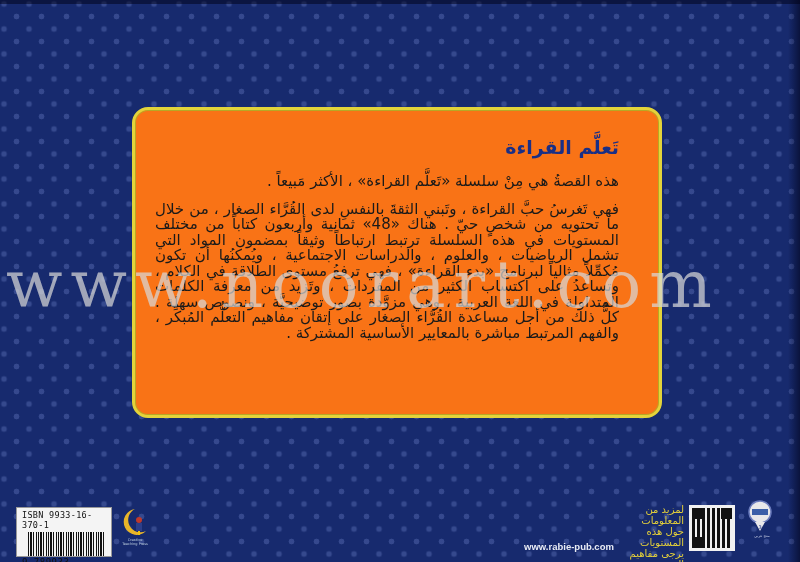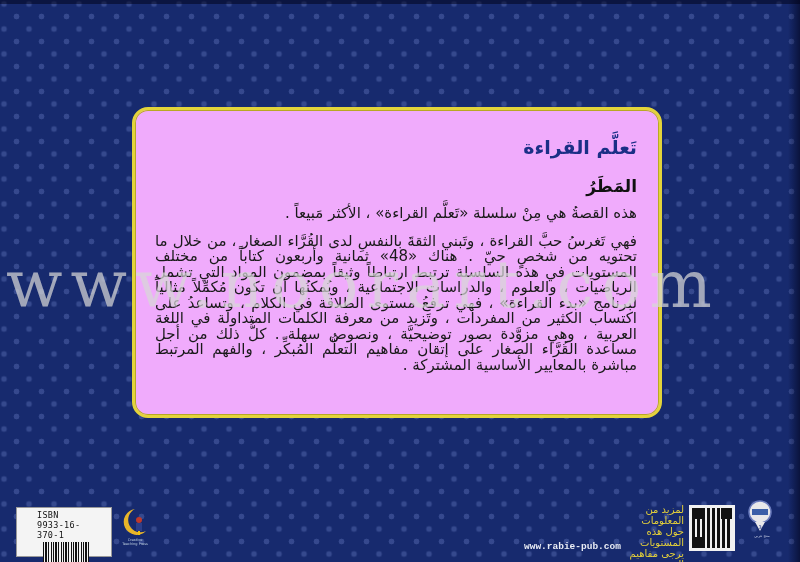"تَعلَّم القراءة" .card { background: #f0abfc -> #f97316; padding: 24px 22px 0 20px -> 24px 40px 0 20px }
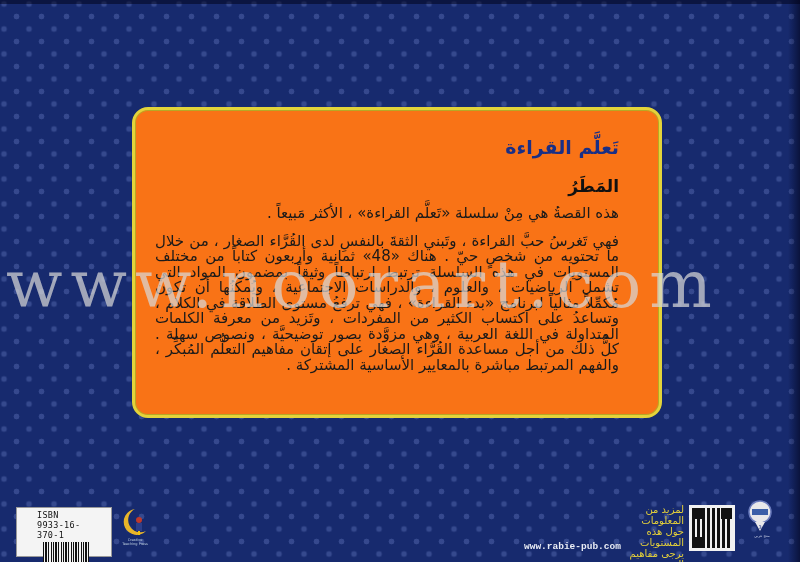"المَطَرُ" div.story-title { html: <div>المَطَرُ</div> -> none }
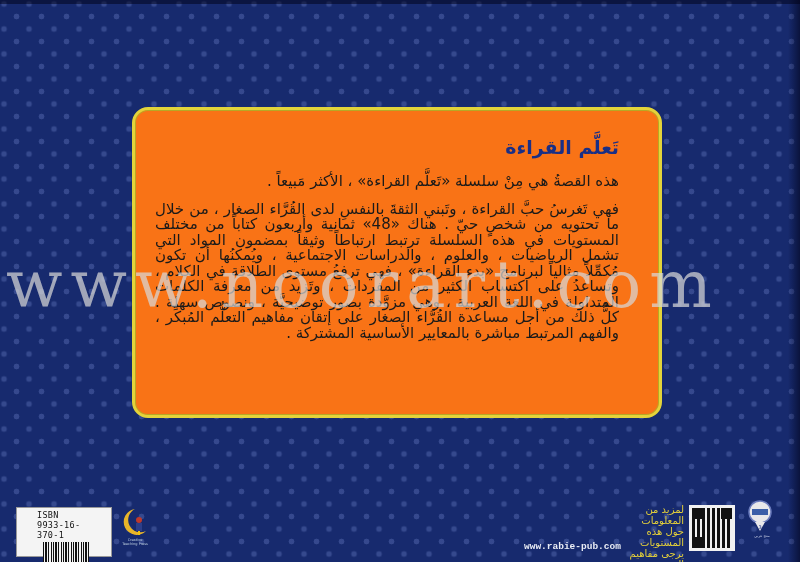"ISBN 9933-16-370-1" .isbn-box { padding: 2px 20px -> 2px 5px }
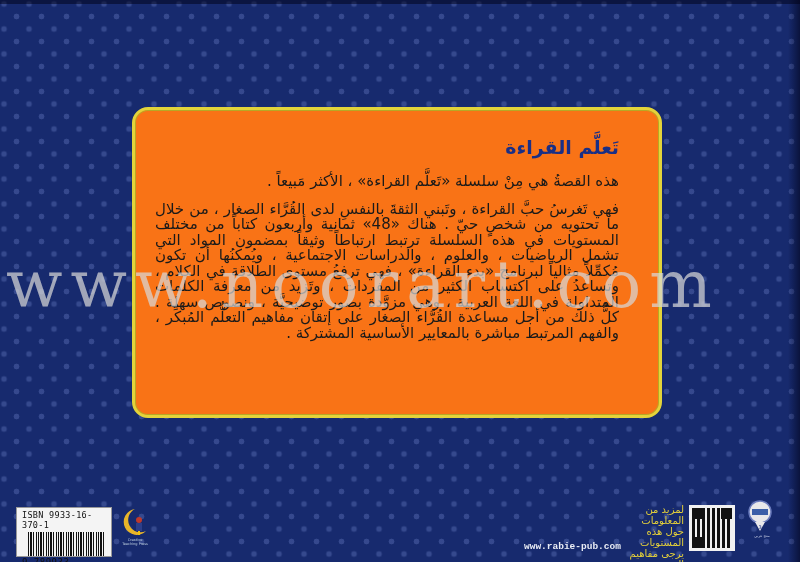"www.rabie-pub.com" .website { font-family: Liberation Mono, monospace -> Liberation Sans, sans-serif }
